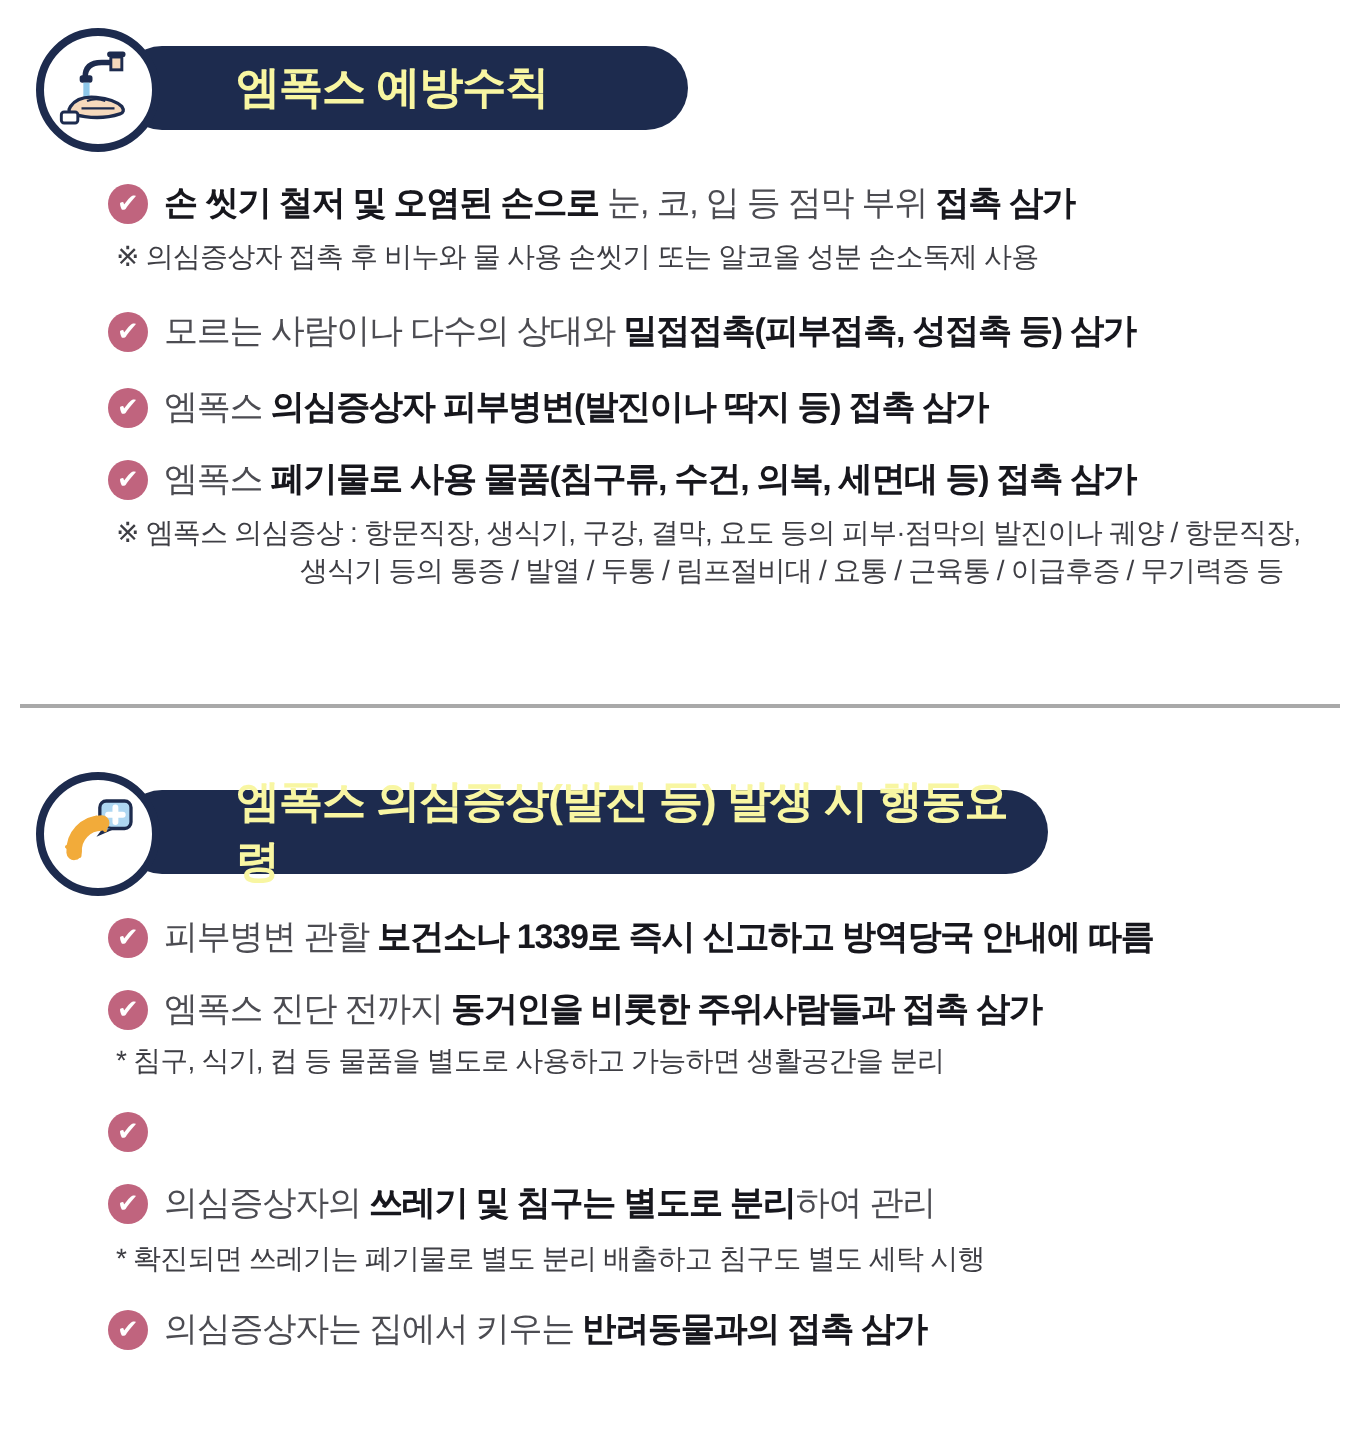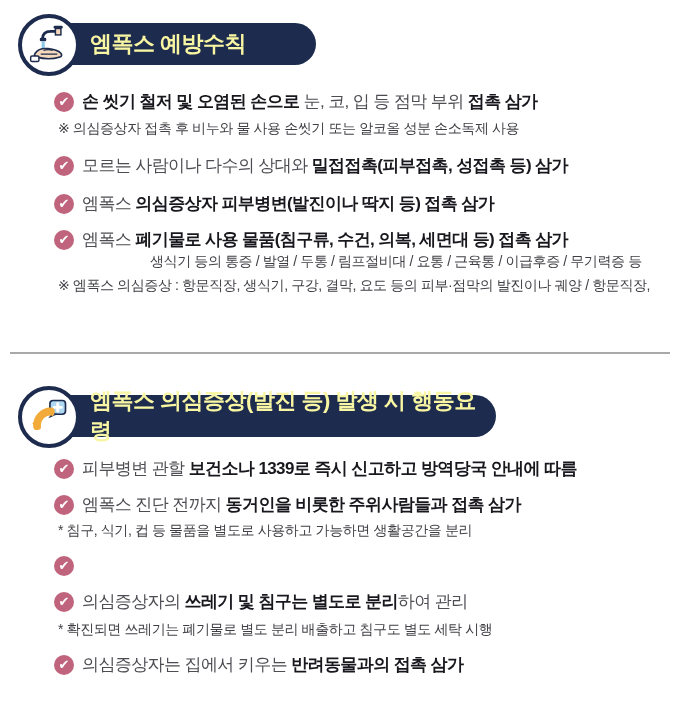"엠폭스 예방수칙" .pill { left: 14px -> 42px }
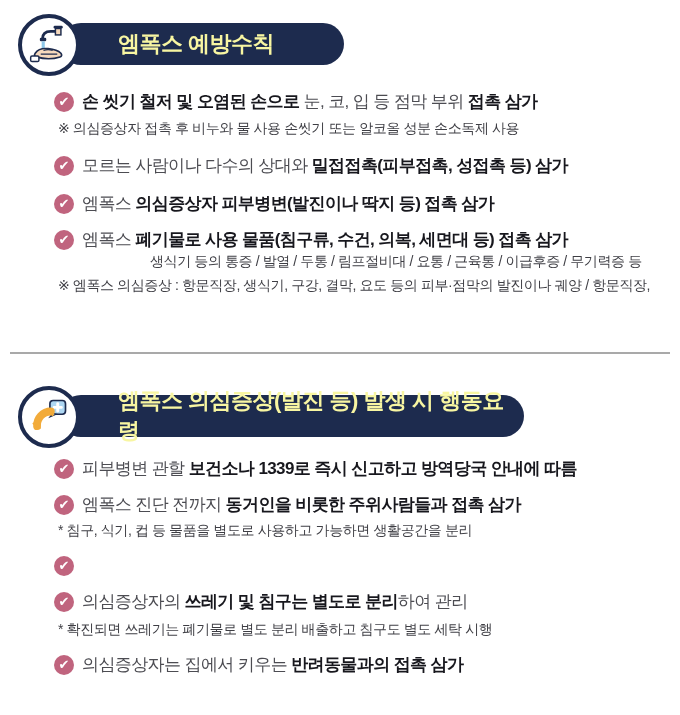"생식기 등의 통증 / 발열" p.note { order: before "※ 엠폭스 의심증상 : 항문직장," -> after "※ 엠폭스 의심증상 : 항문직장," }
